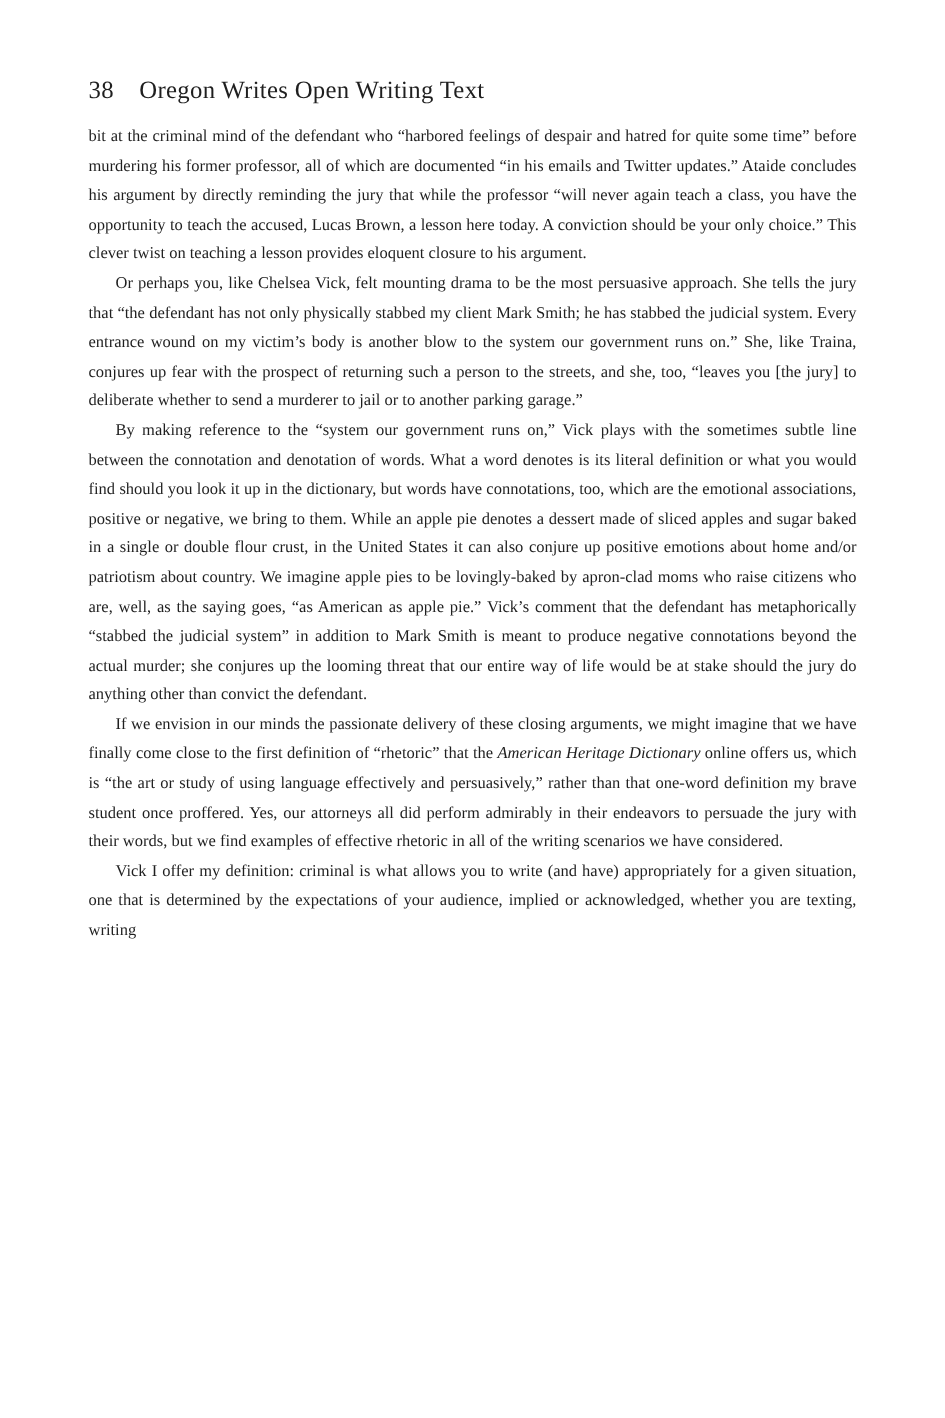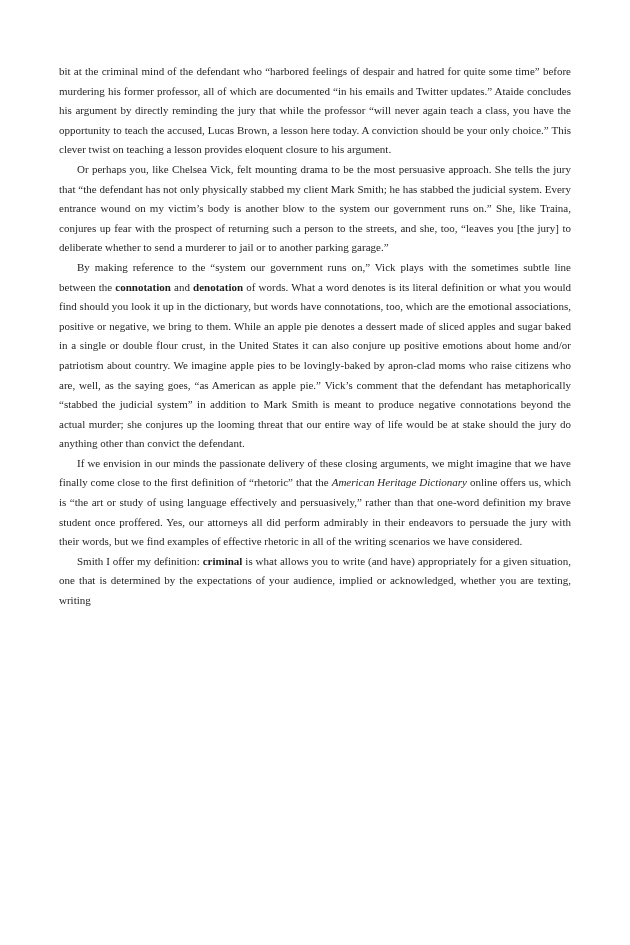"38 Oregon Writes Open Writing" div.running-header { html: none -> <div> <span>38</span><span>Oregon Writes Open Writing Text</span> </div> }
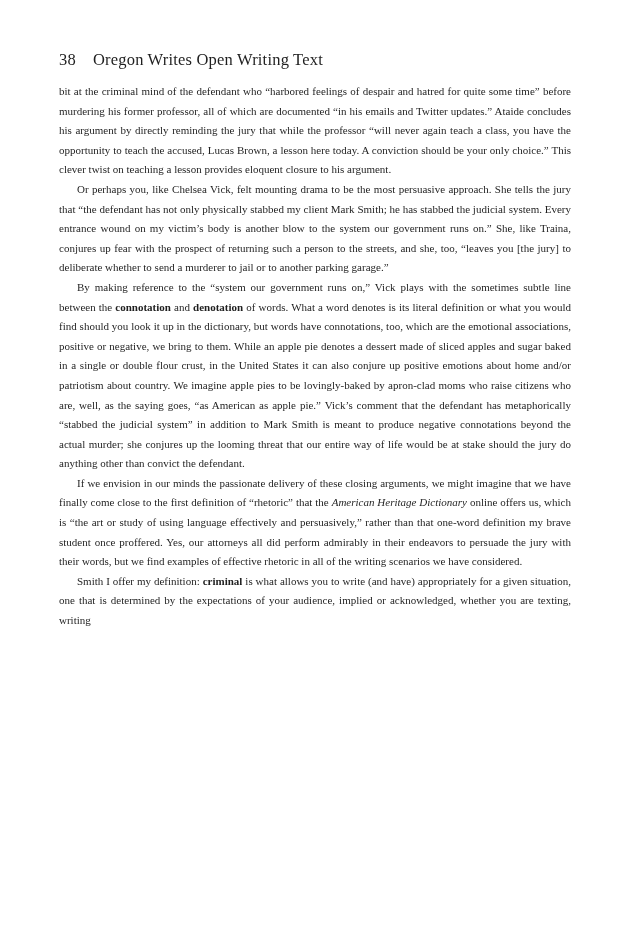"connotation" .bold { font-weight: bold -> normal }
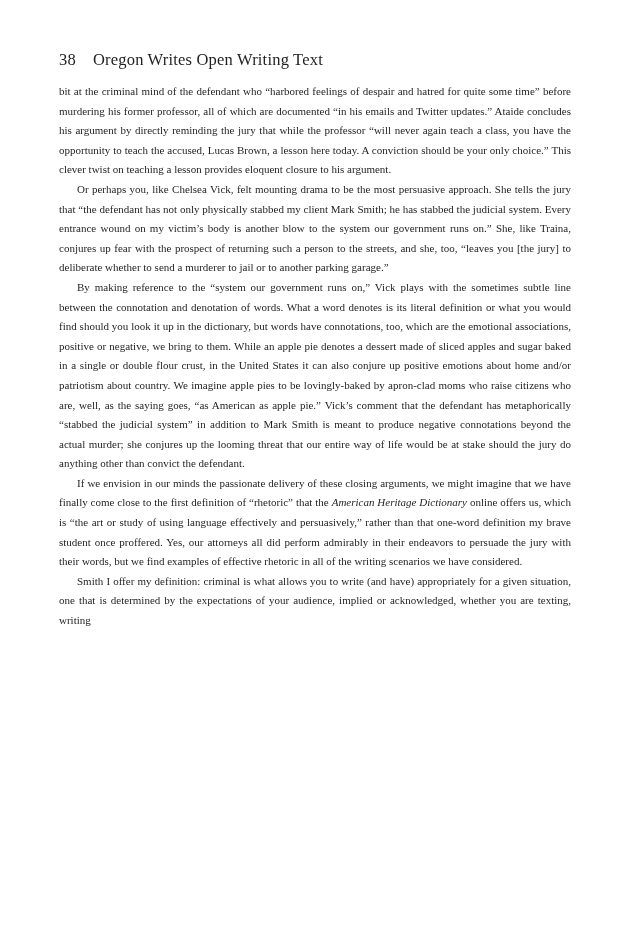"Smith I offer my definition:" span { text: Smith -> Vick }
